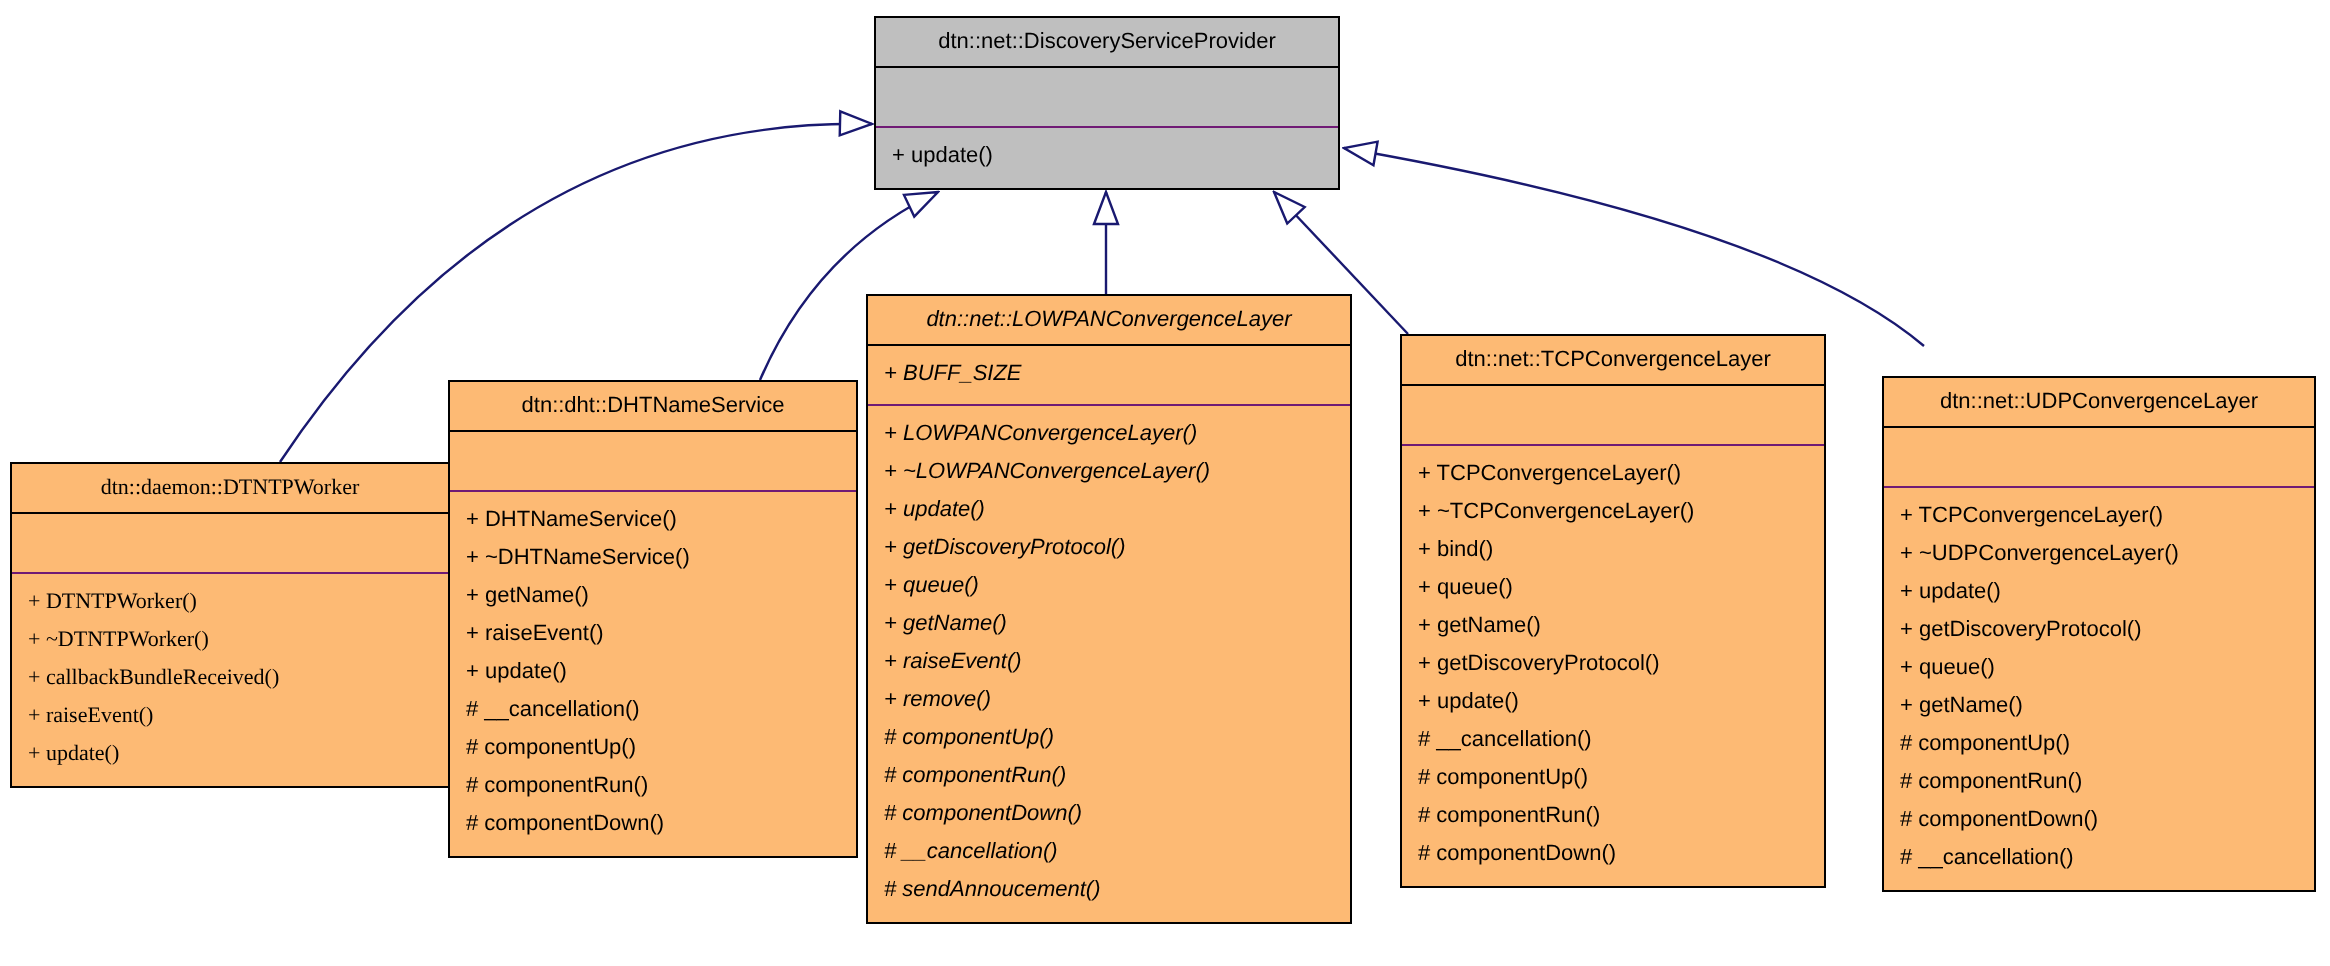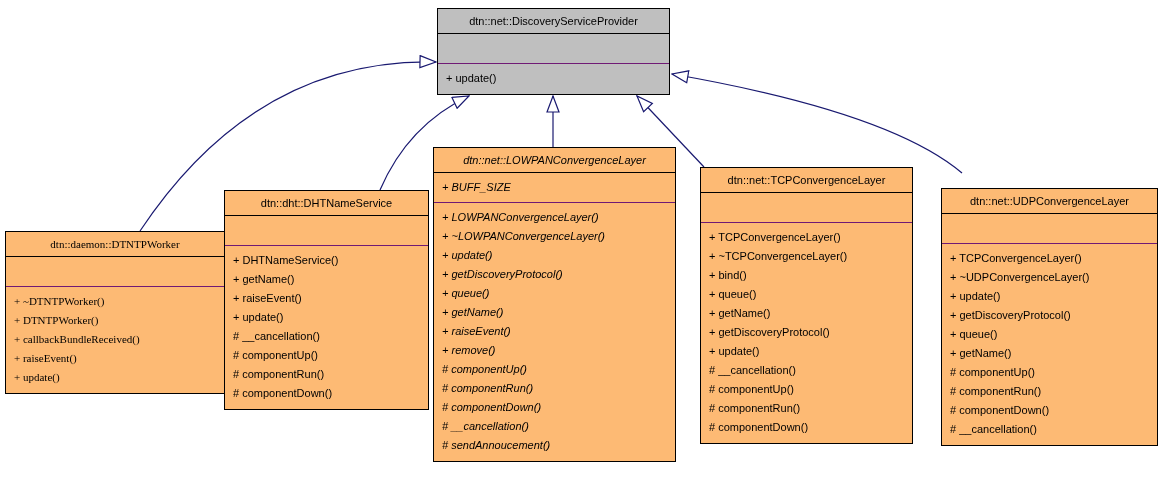"+ ~DHTNameService()" div.member-row { html: none -> <div>+ ~DHTNameService()</div> }
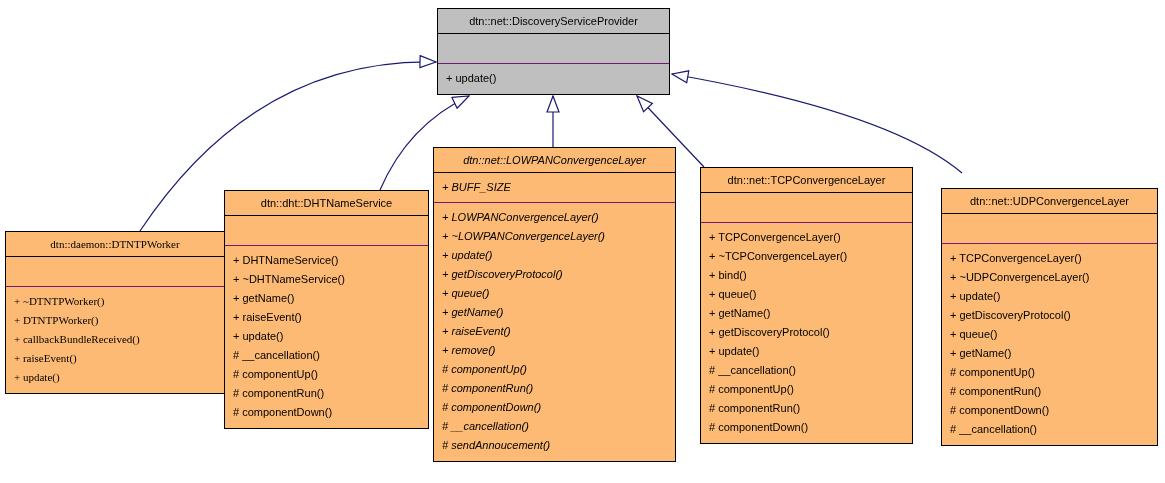"+ ~DTNTPWorker()" div.member-row { order: before "+ DTNTPWorker()" -> after "+ DTNTPWorker()" }
